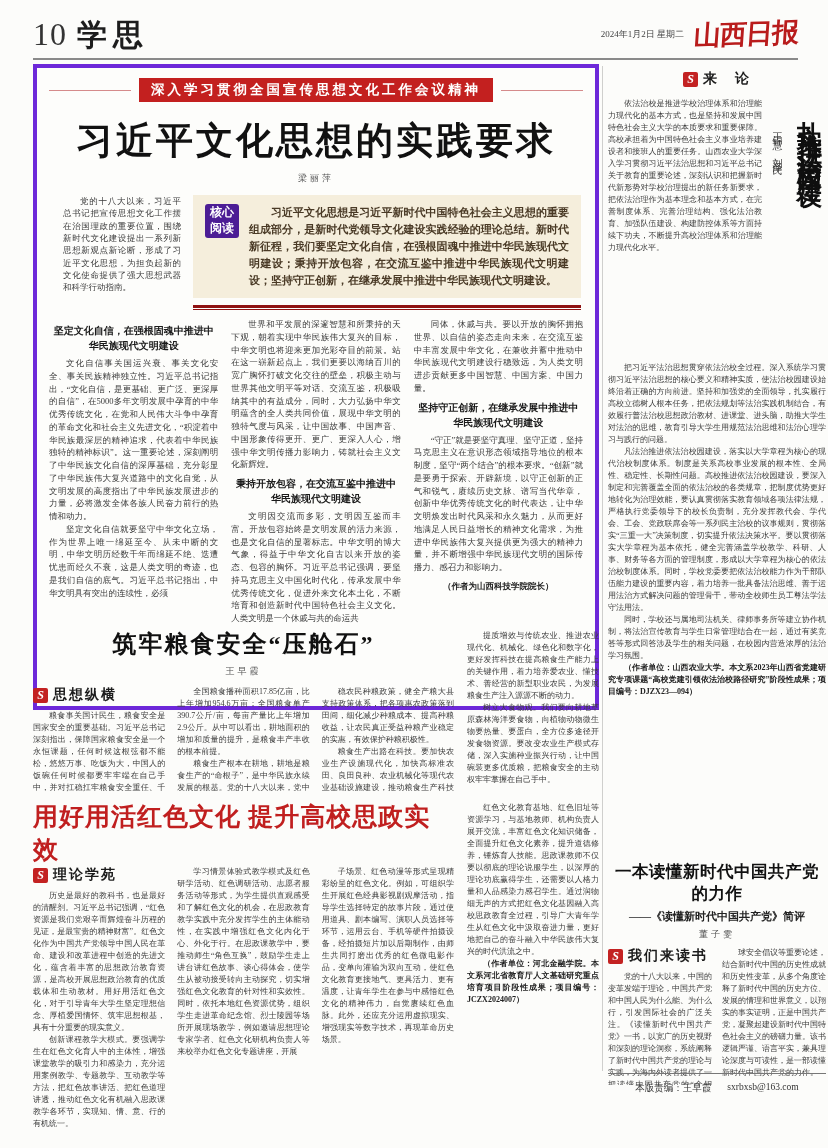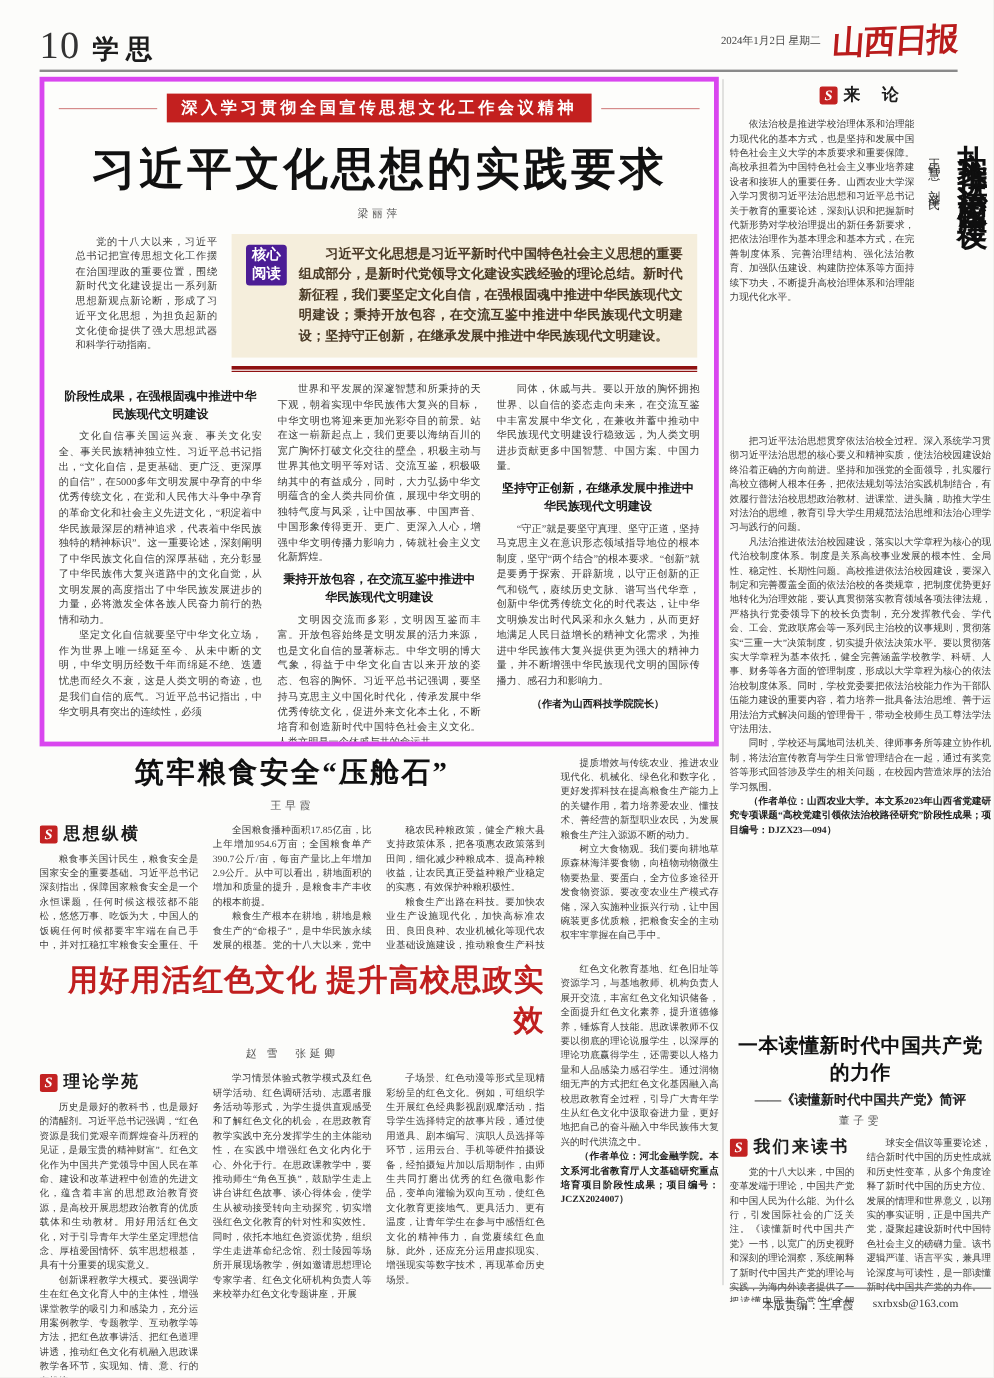"学思" .sect-name { font-size: 22px -> 30px }
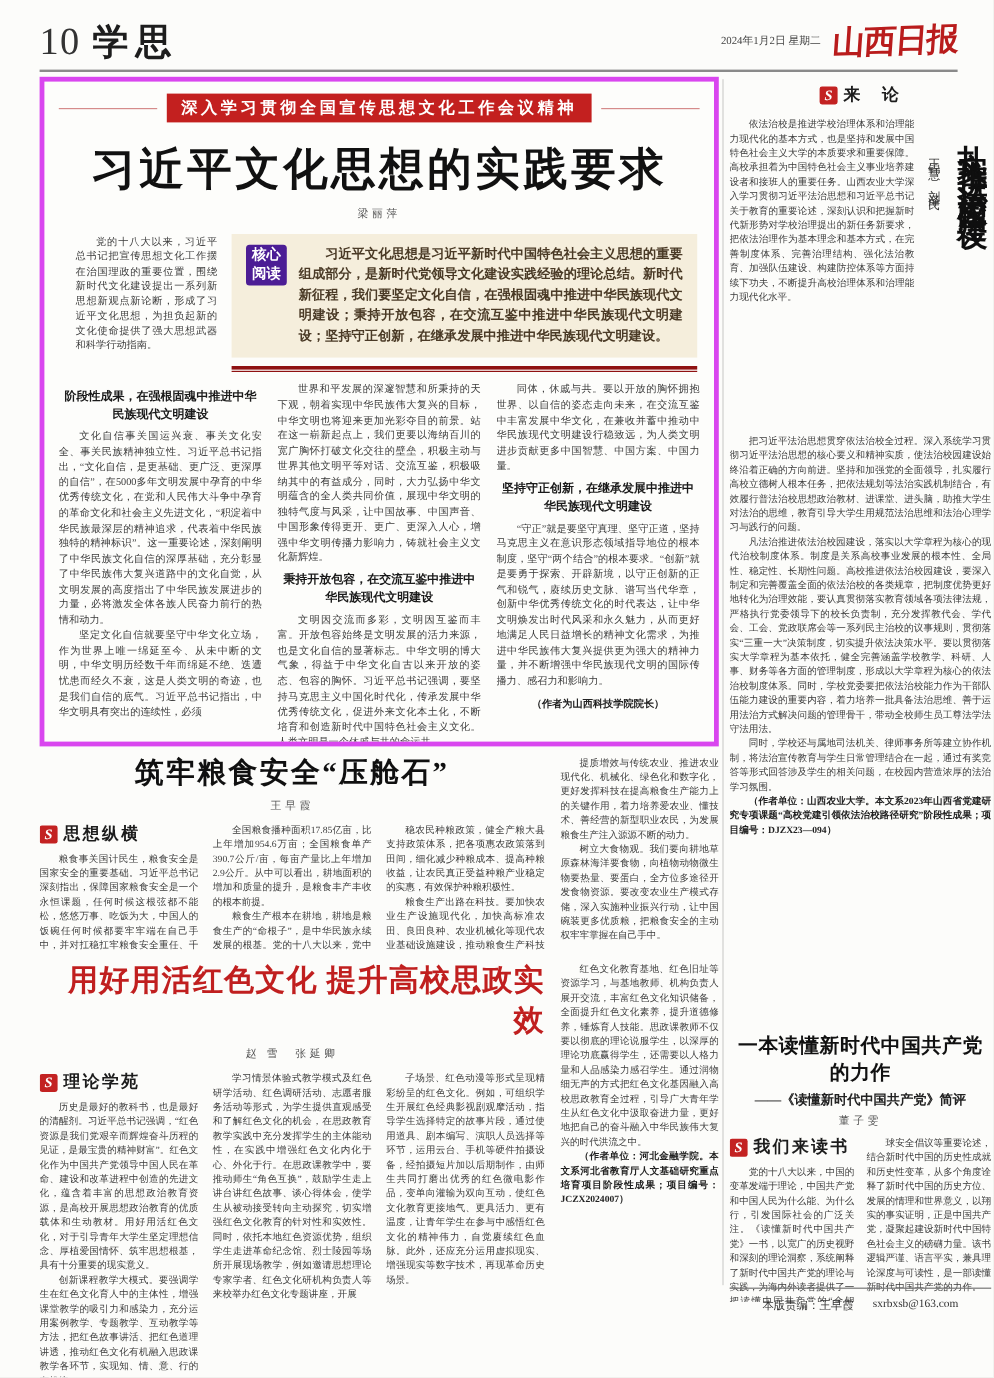"深入学习贯彻全国宣传思想文化工作会议精神" .lead { border: 4px solid #d946ef -> 4px solid #6d28d9; height: 558px -> 646px }
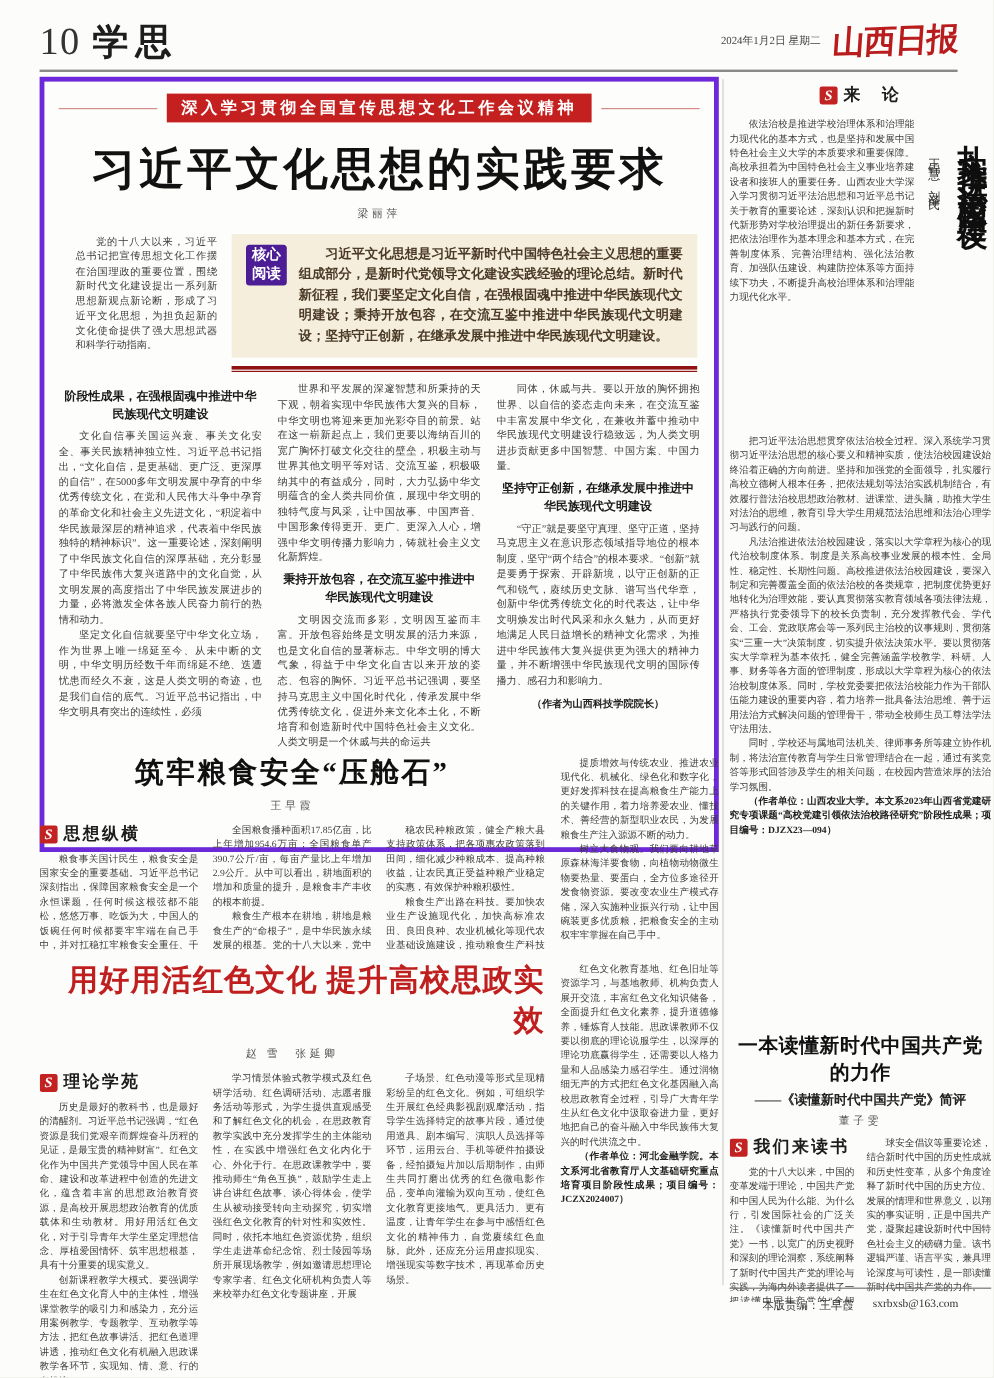"阶段性成果，在强根固魂中推进中华民族现代文明建设" h4 { text: 阶段性成果 -> 坚定文化自信 }
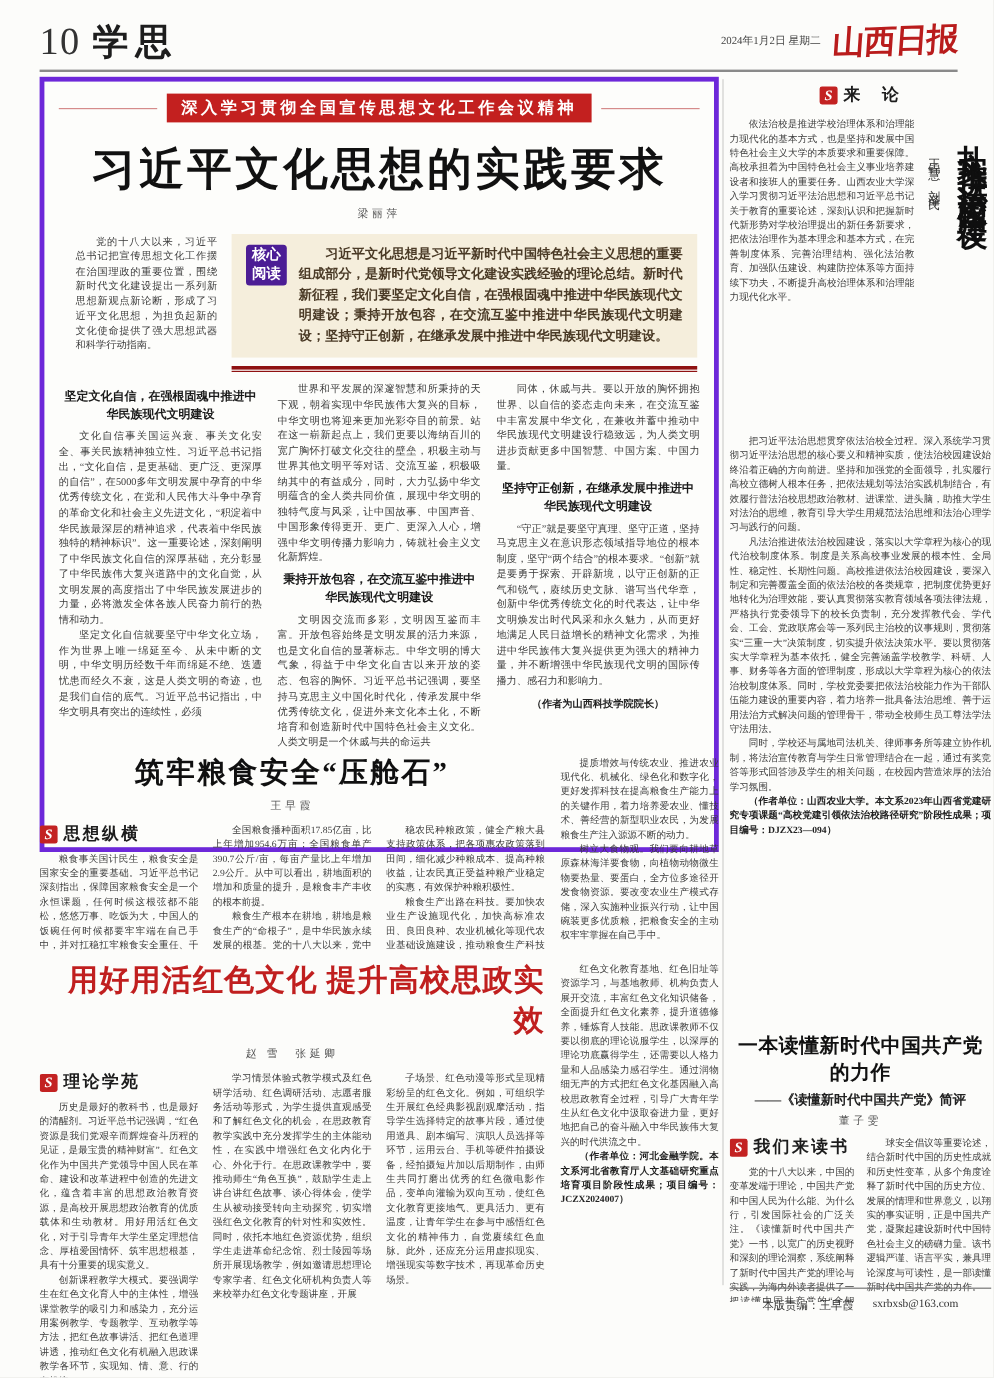"用好用活红色文化 提升高校思政实效" .red-hl { text-align: right -> left }
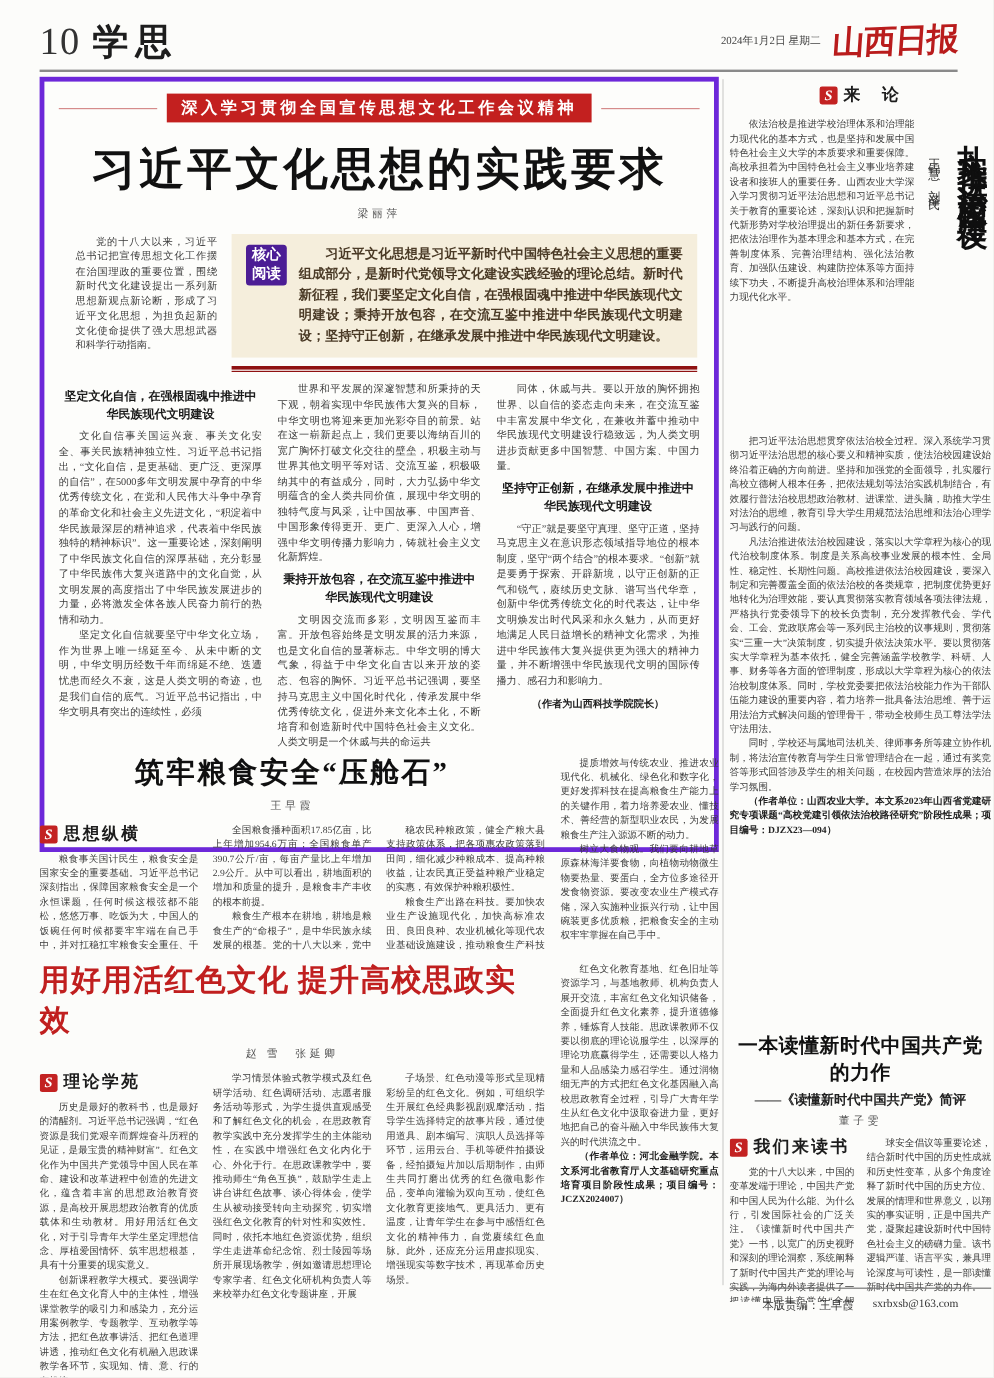"赵 雪 张延卿" div.byline { html: <div>赵 雪 张延卿</div> -> none }
